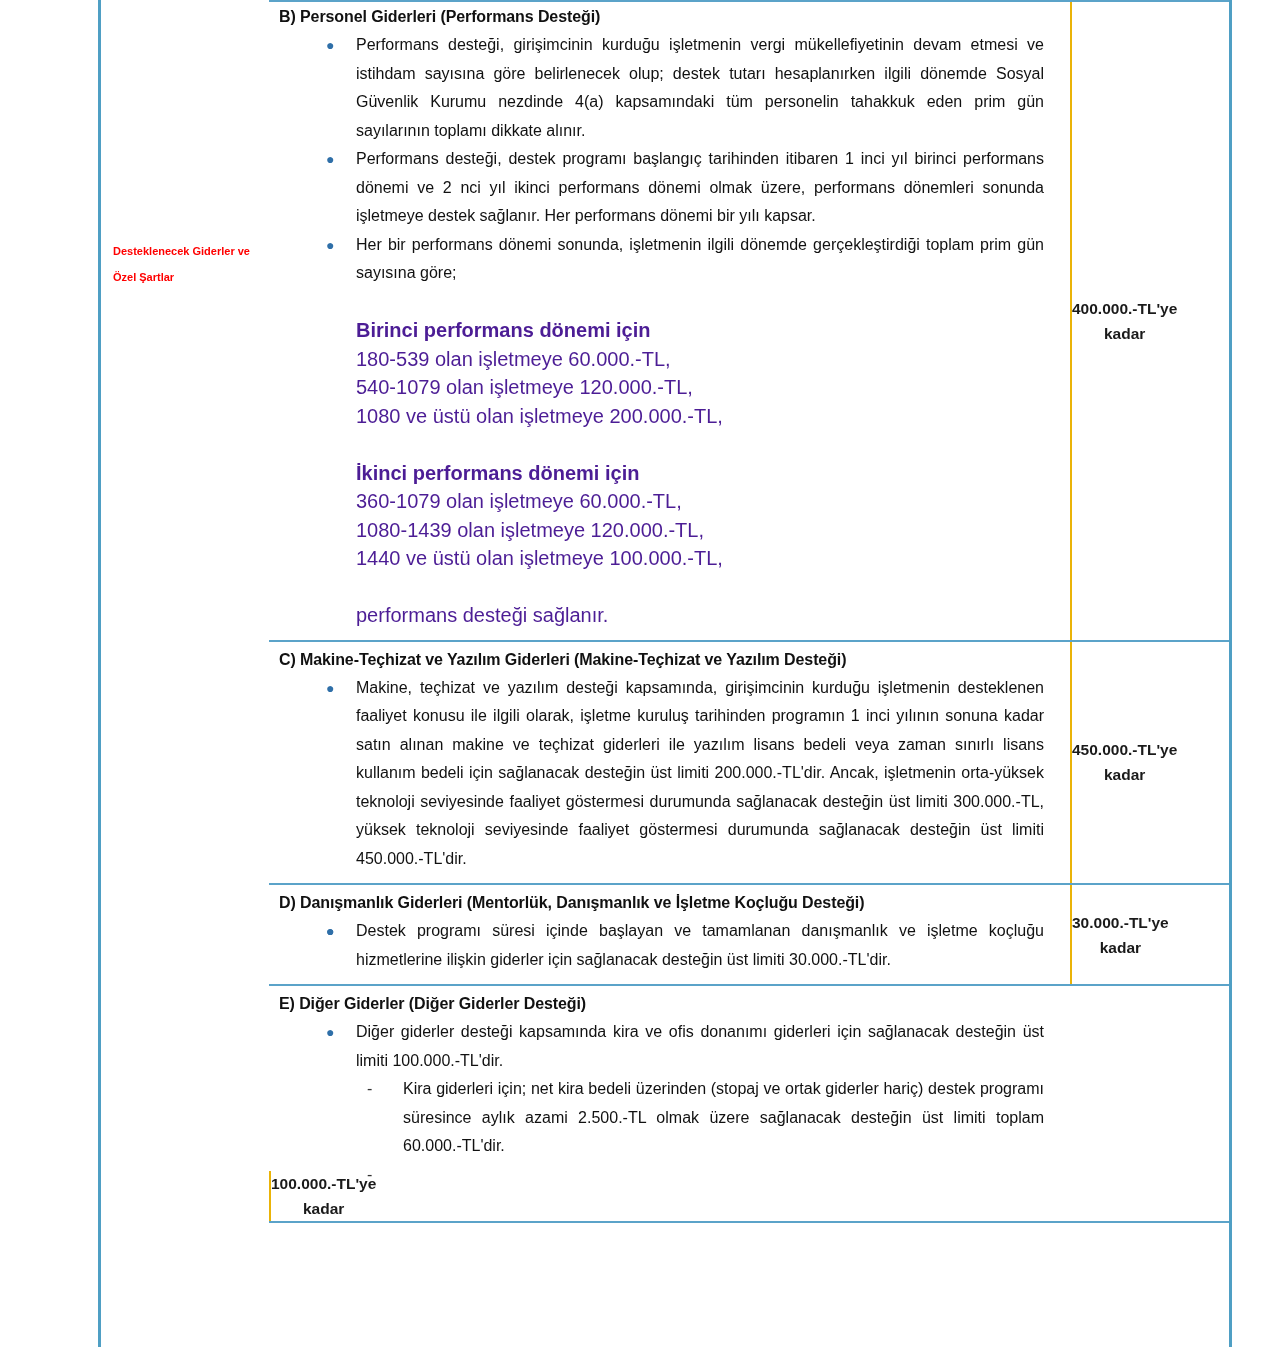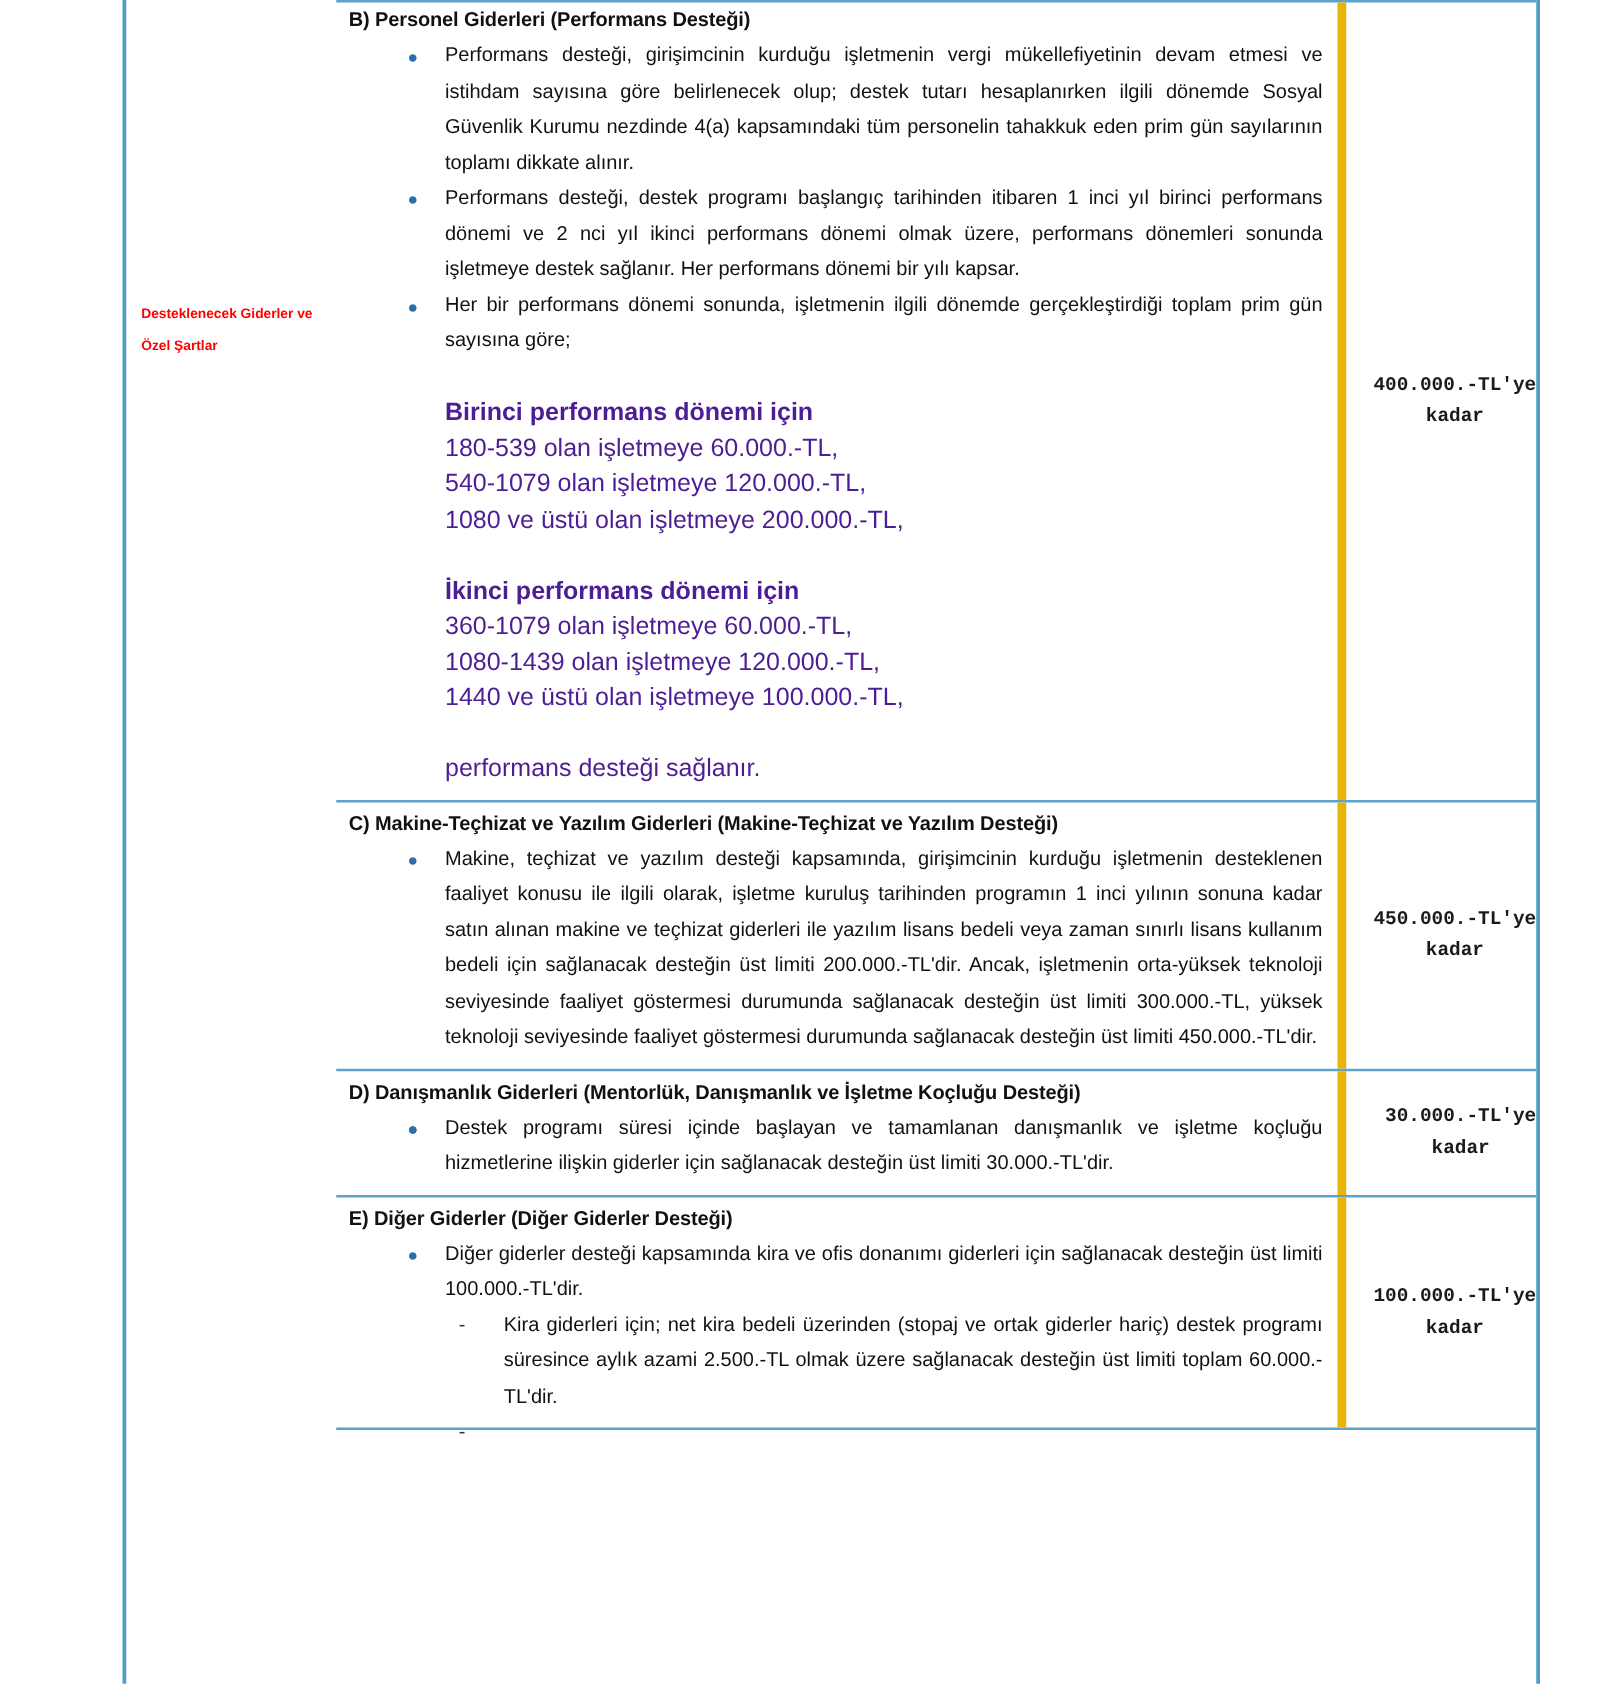"B) Personel Giderleri (Performans" .sec-content { padding: 6px 12px 10px 10px -> 6px 26px 10px 10px }
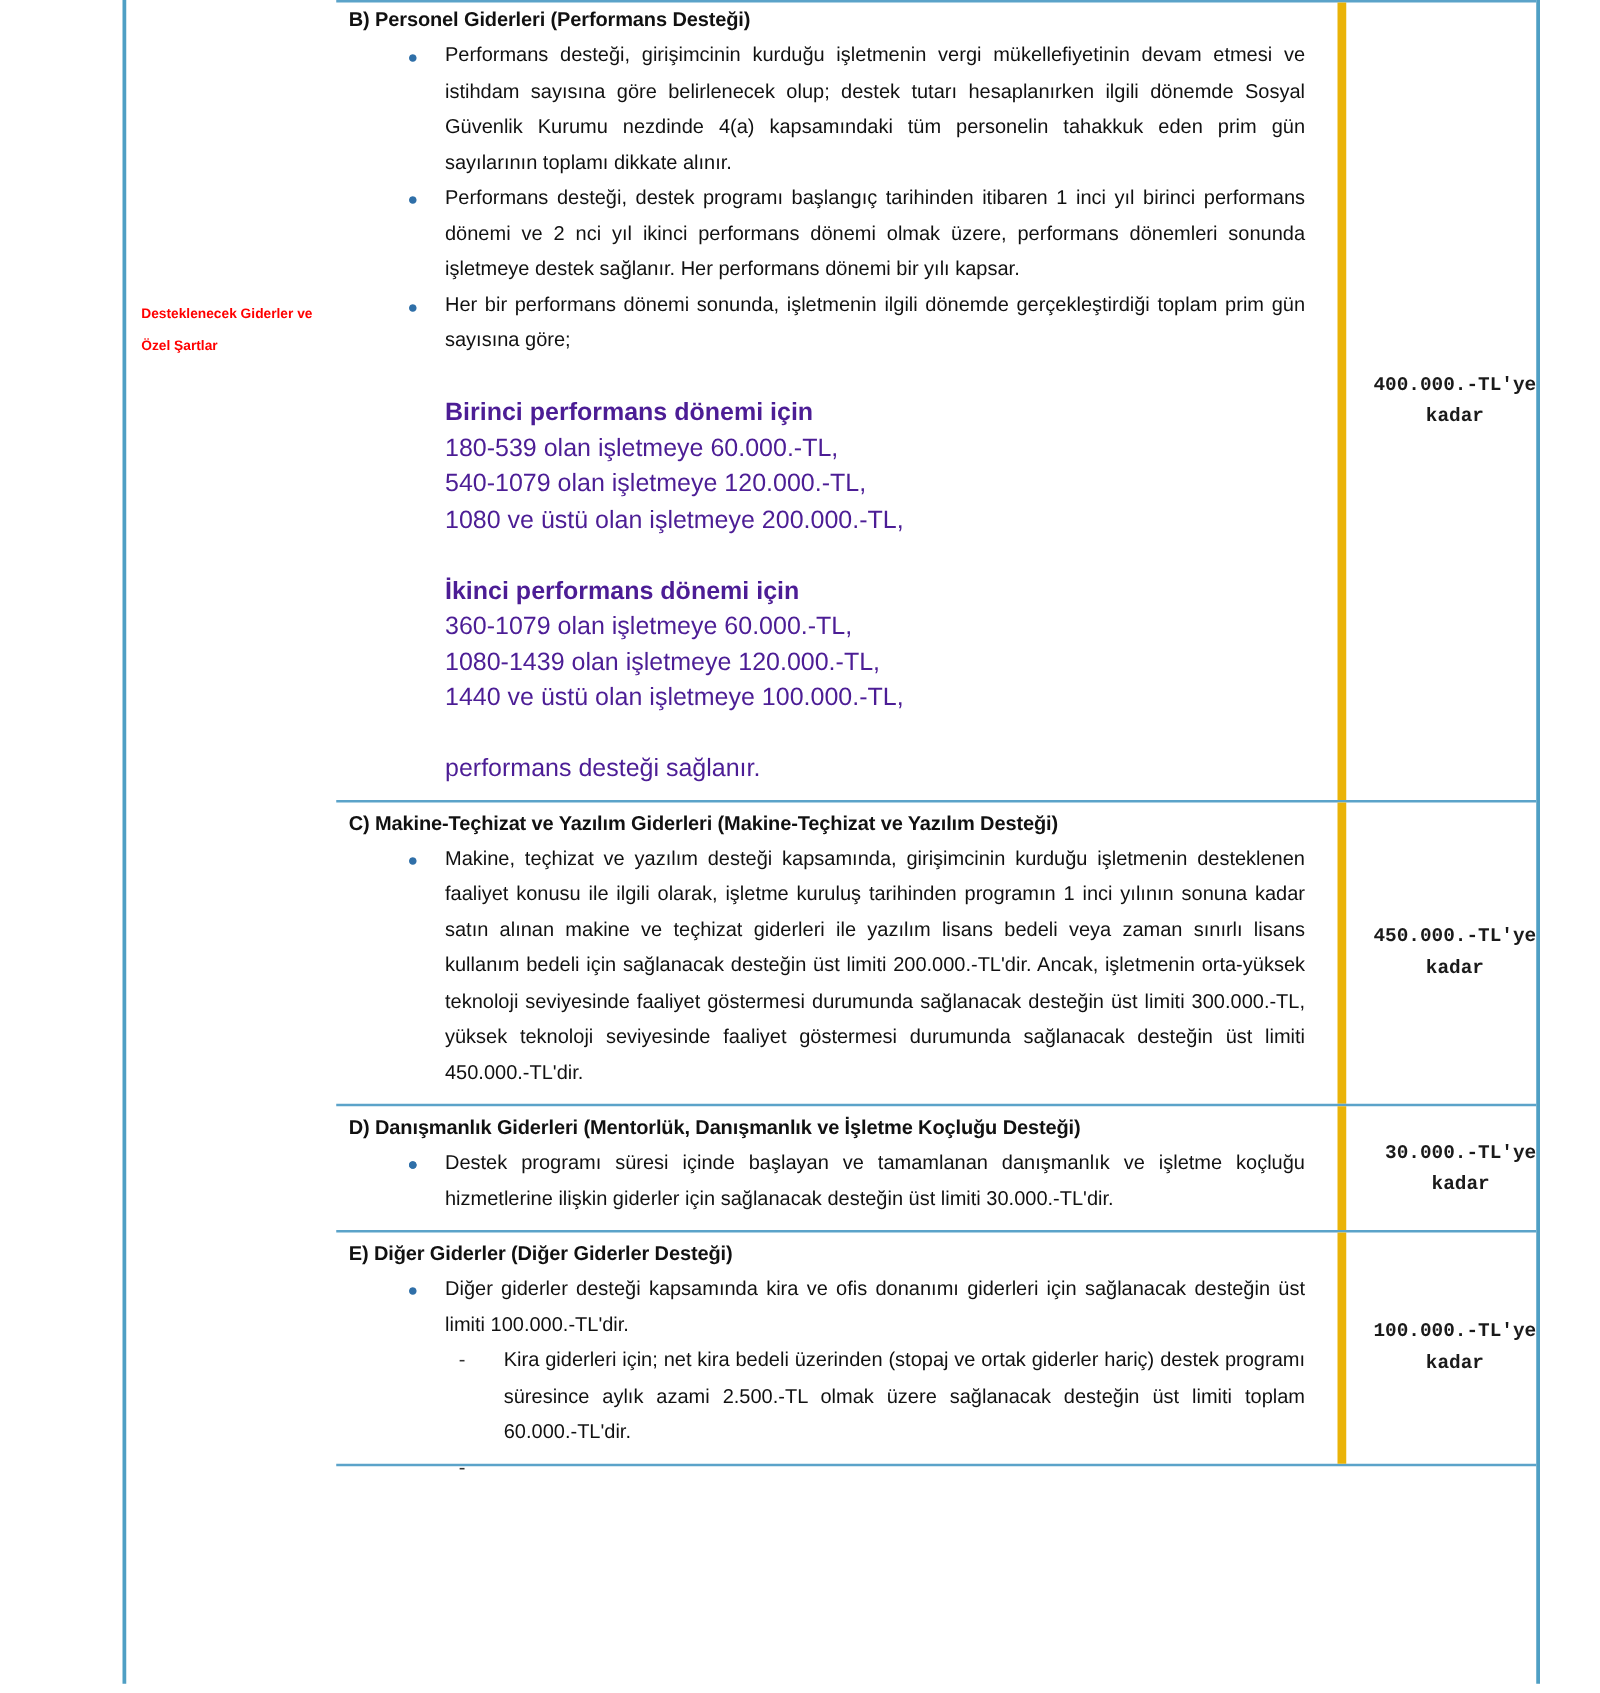"400.000.-TL'ye" .sec-amount { border-left: 7px solid #eab308 -> 2px solid #eab308; font-family: Liberation Mono, monospace -> none; justify-content: flex-end -> flex-start }
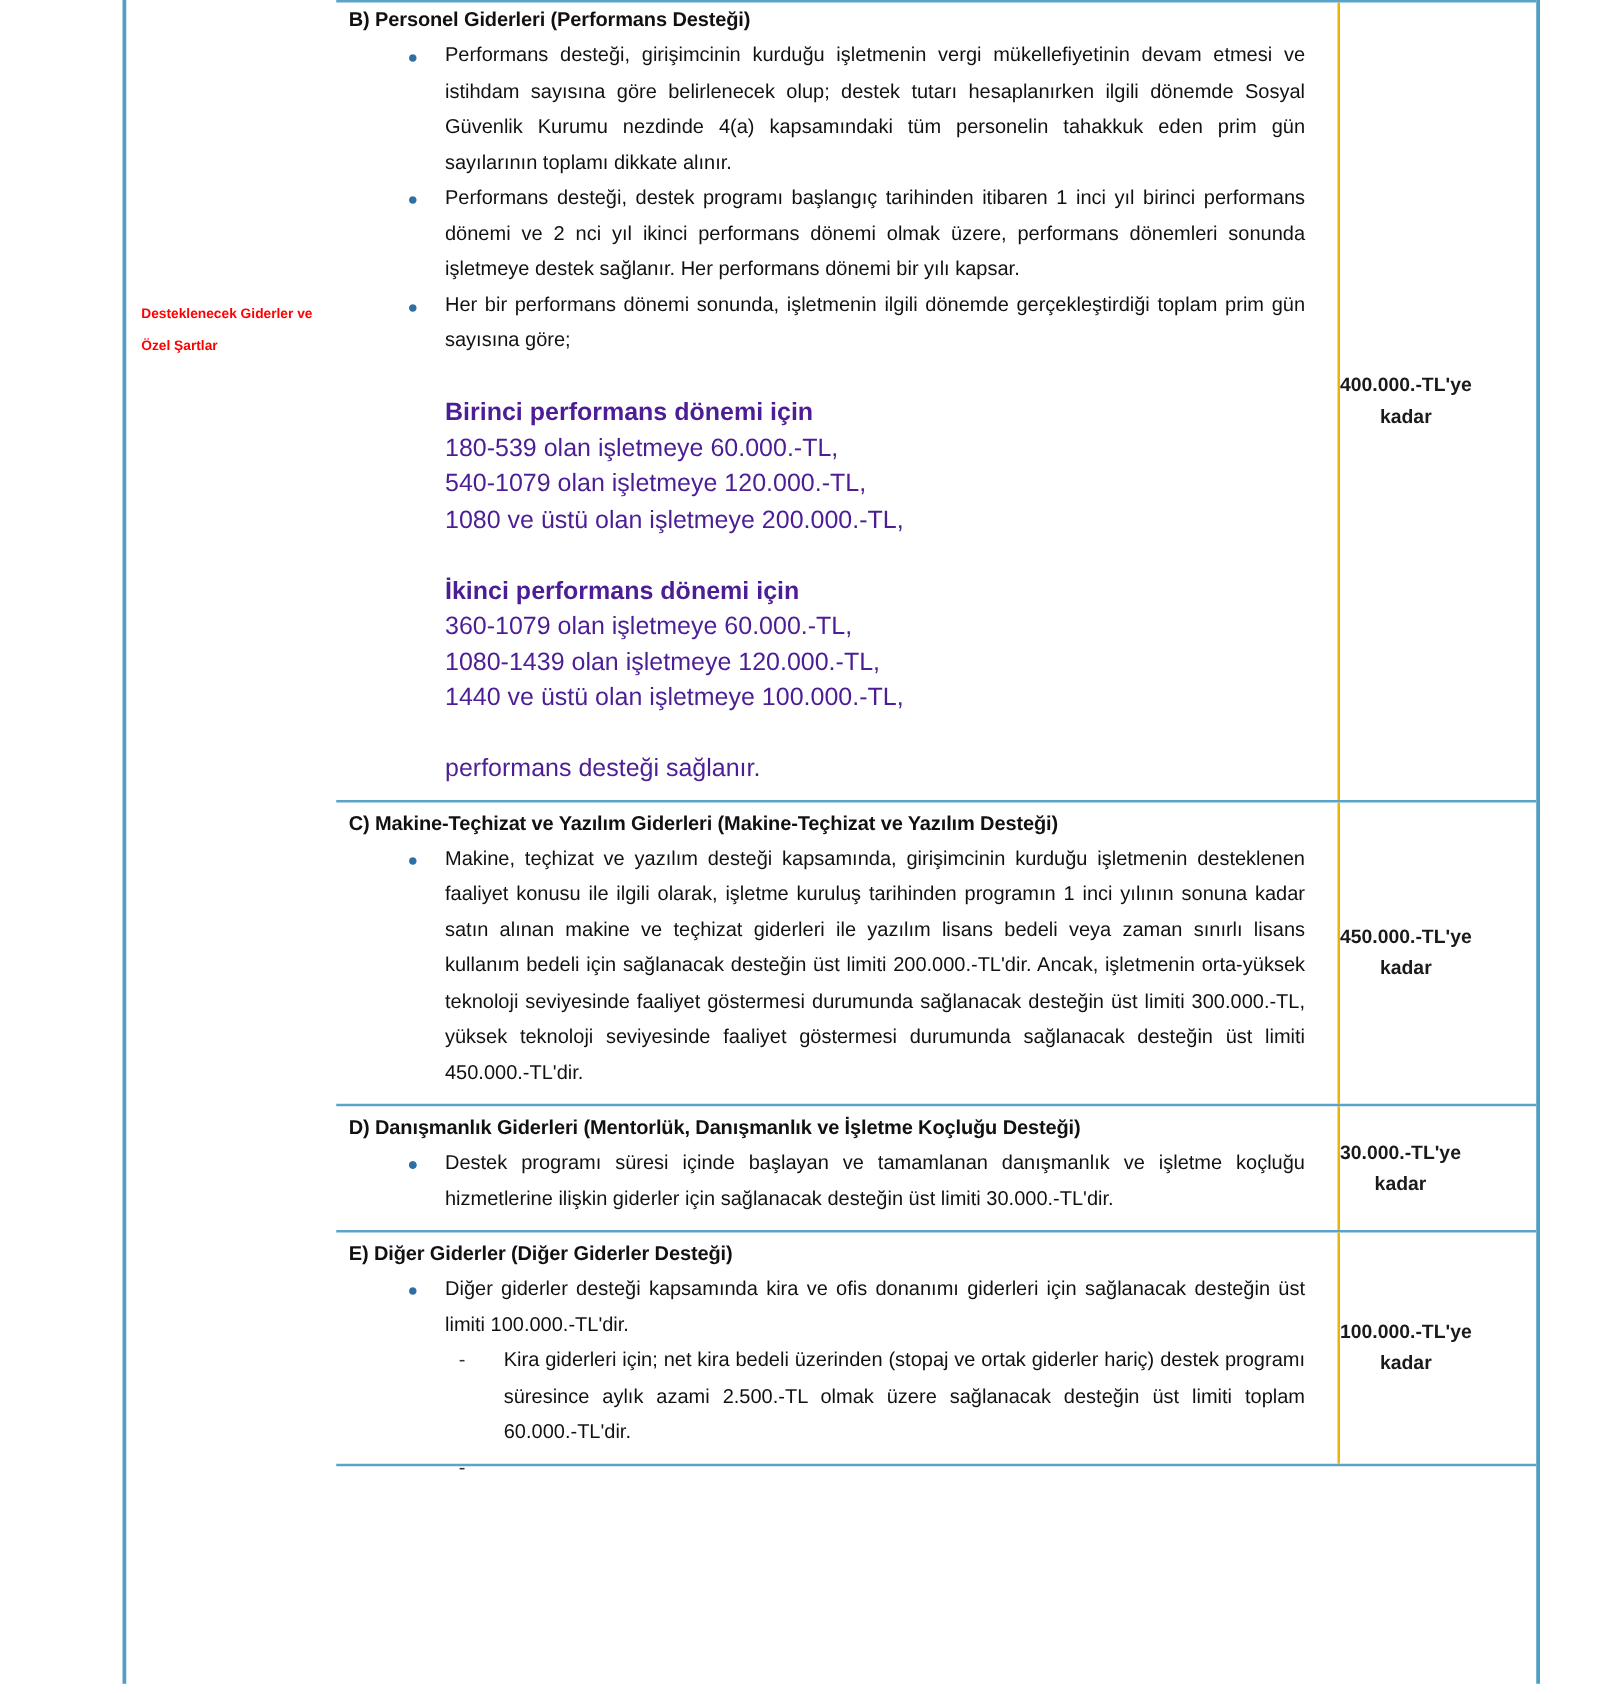"E) Diğer Giderler (Diğer Giderler" .section.last { flex-direction: none -> column }
